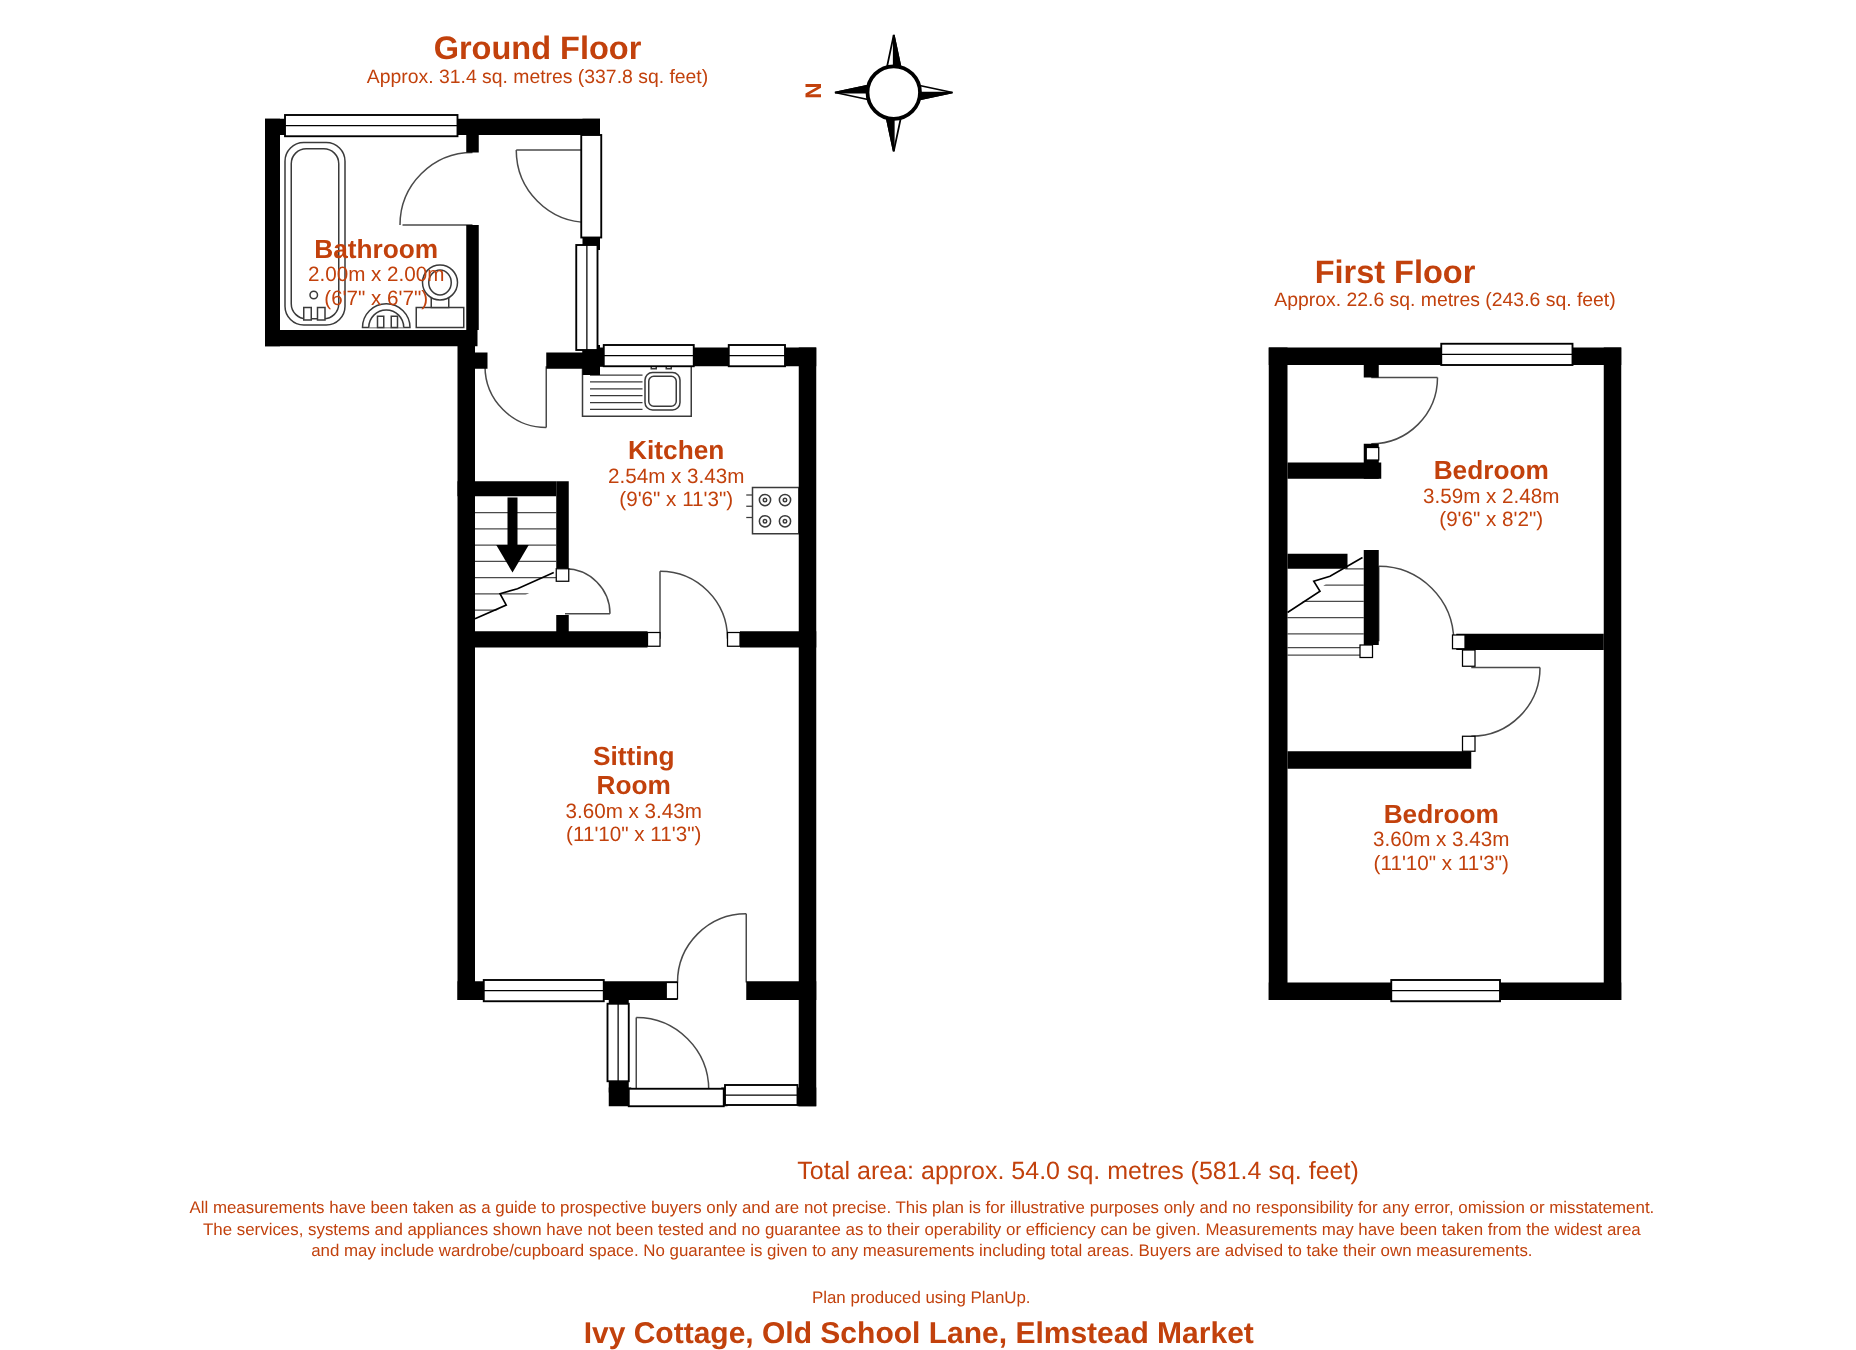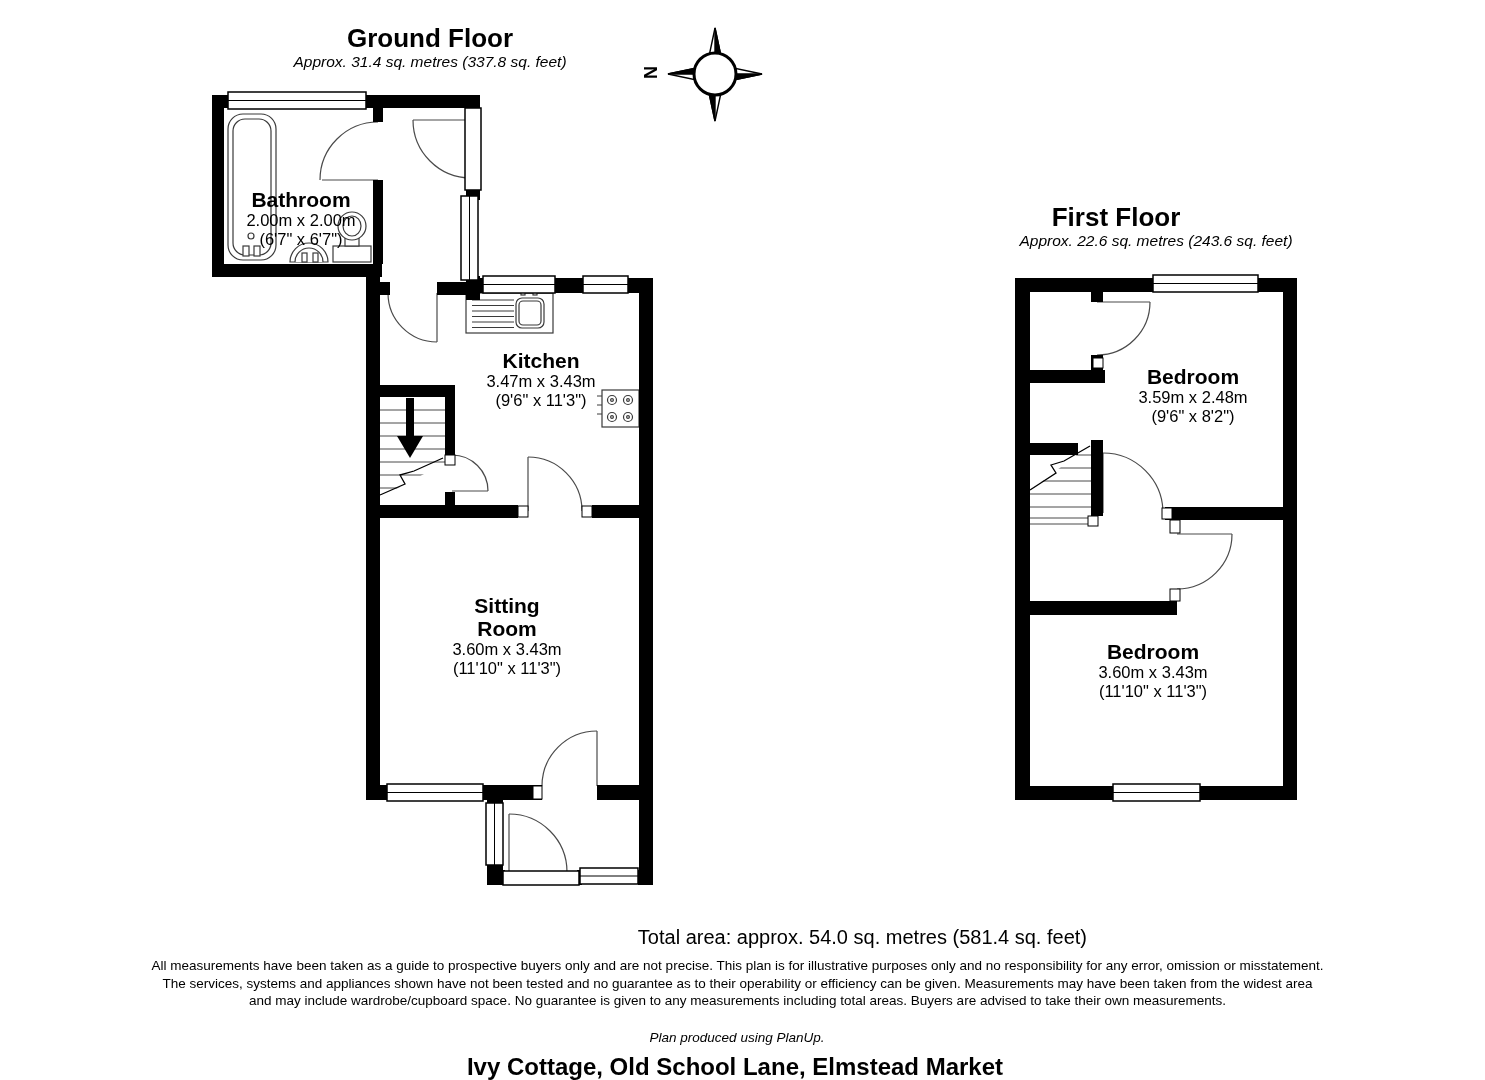"Ground Floor" #page { color: #000000 -> #c2410c }
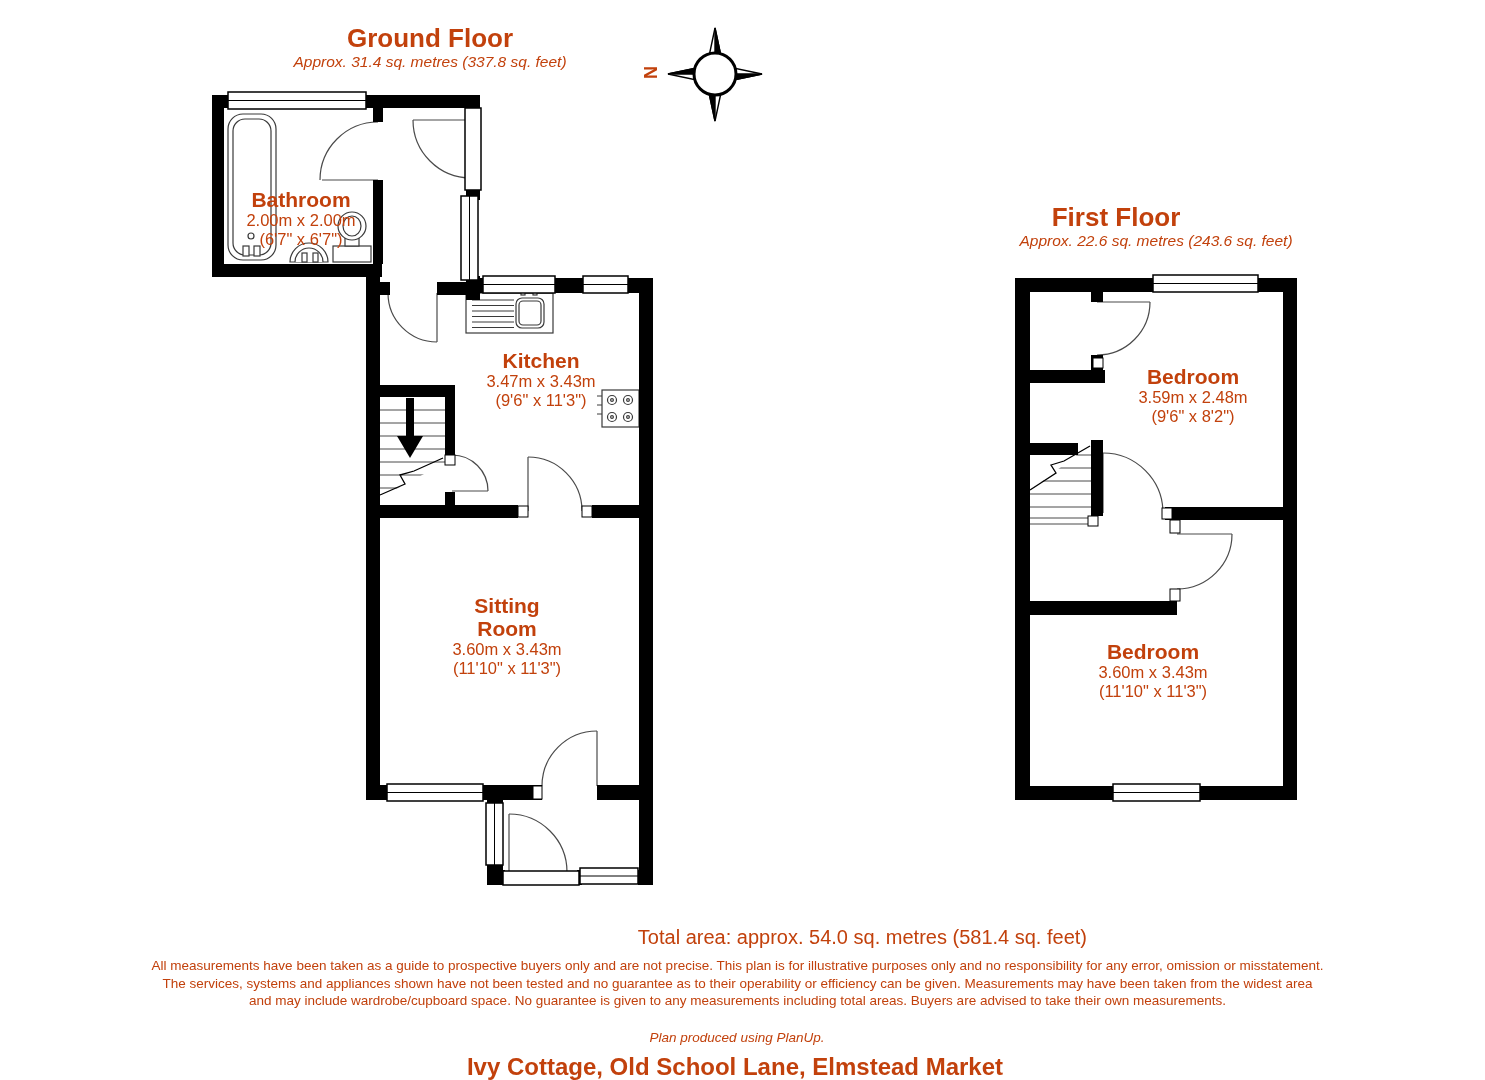"Approx. 31.4 sq. metres (337.8" .floor-sub { font-style: italic -> none }
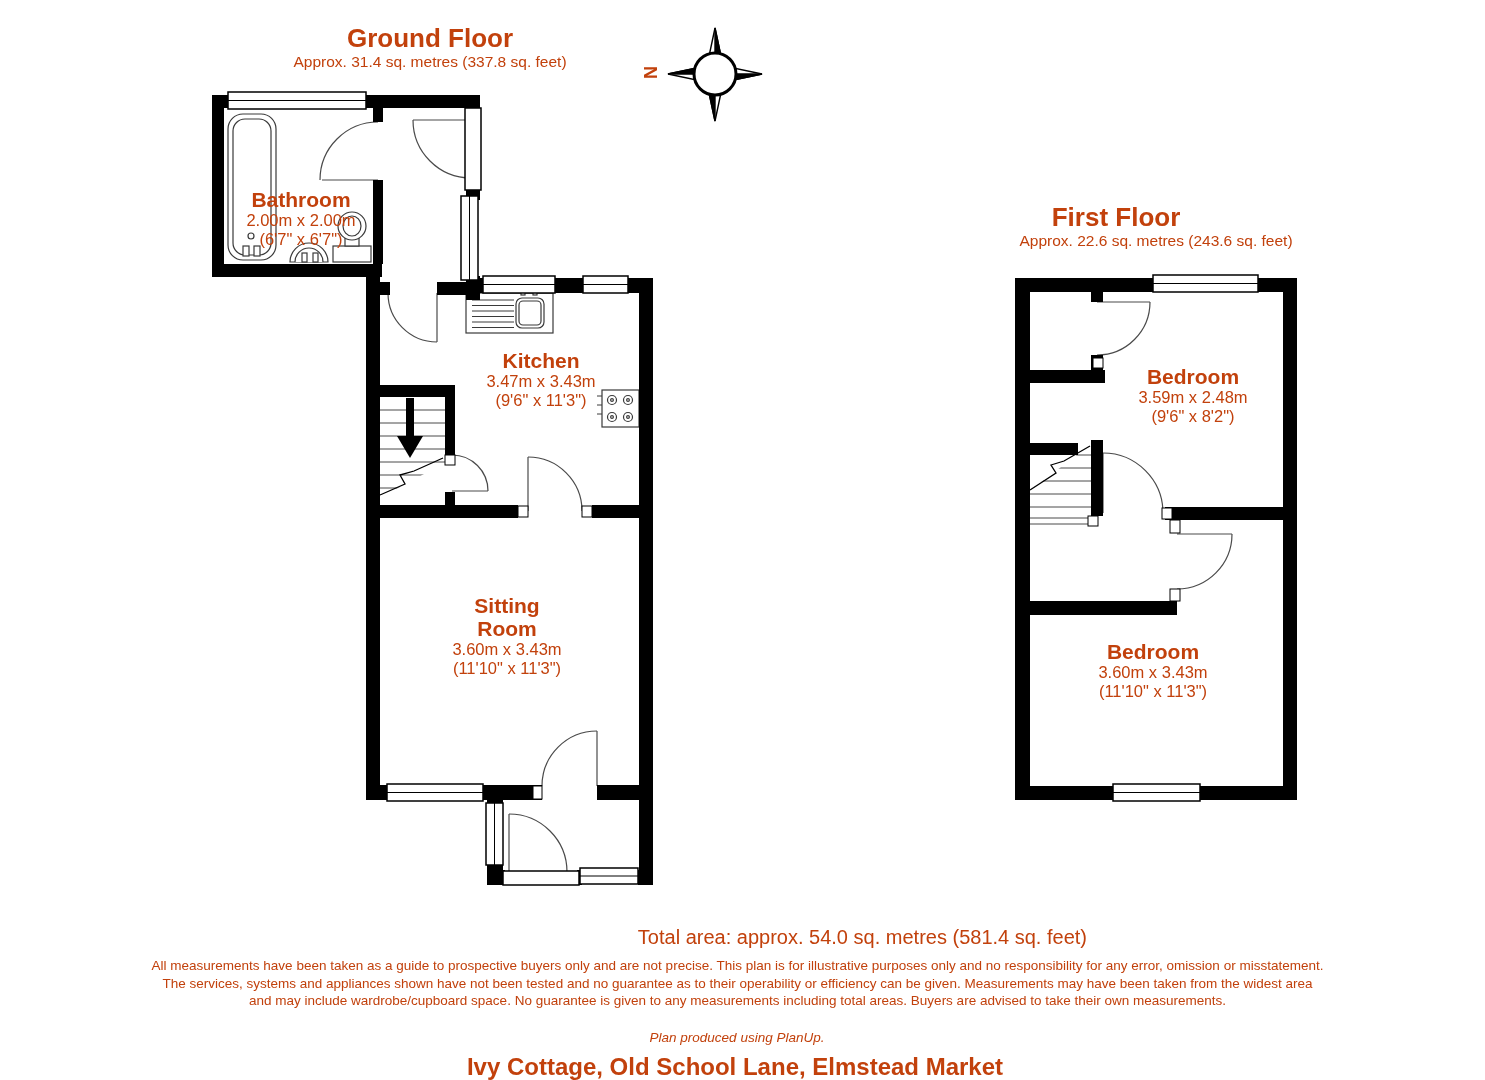"3.47m x 3.43m" div.dims { text: 3.47m -> 2.54m }
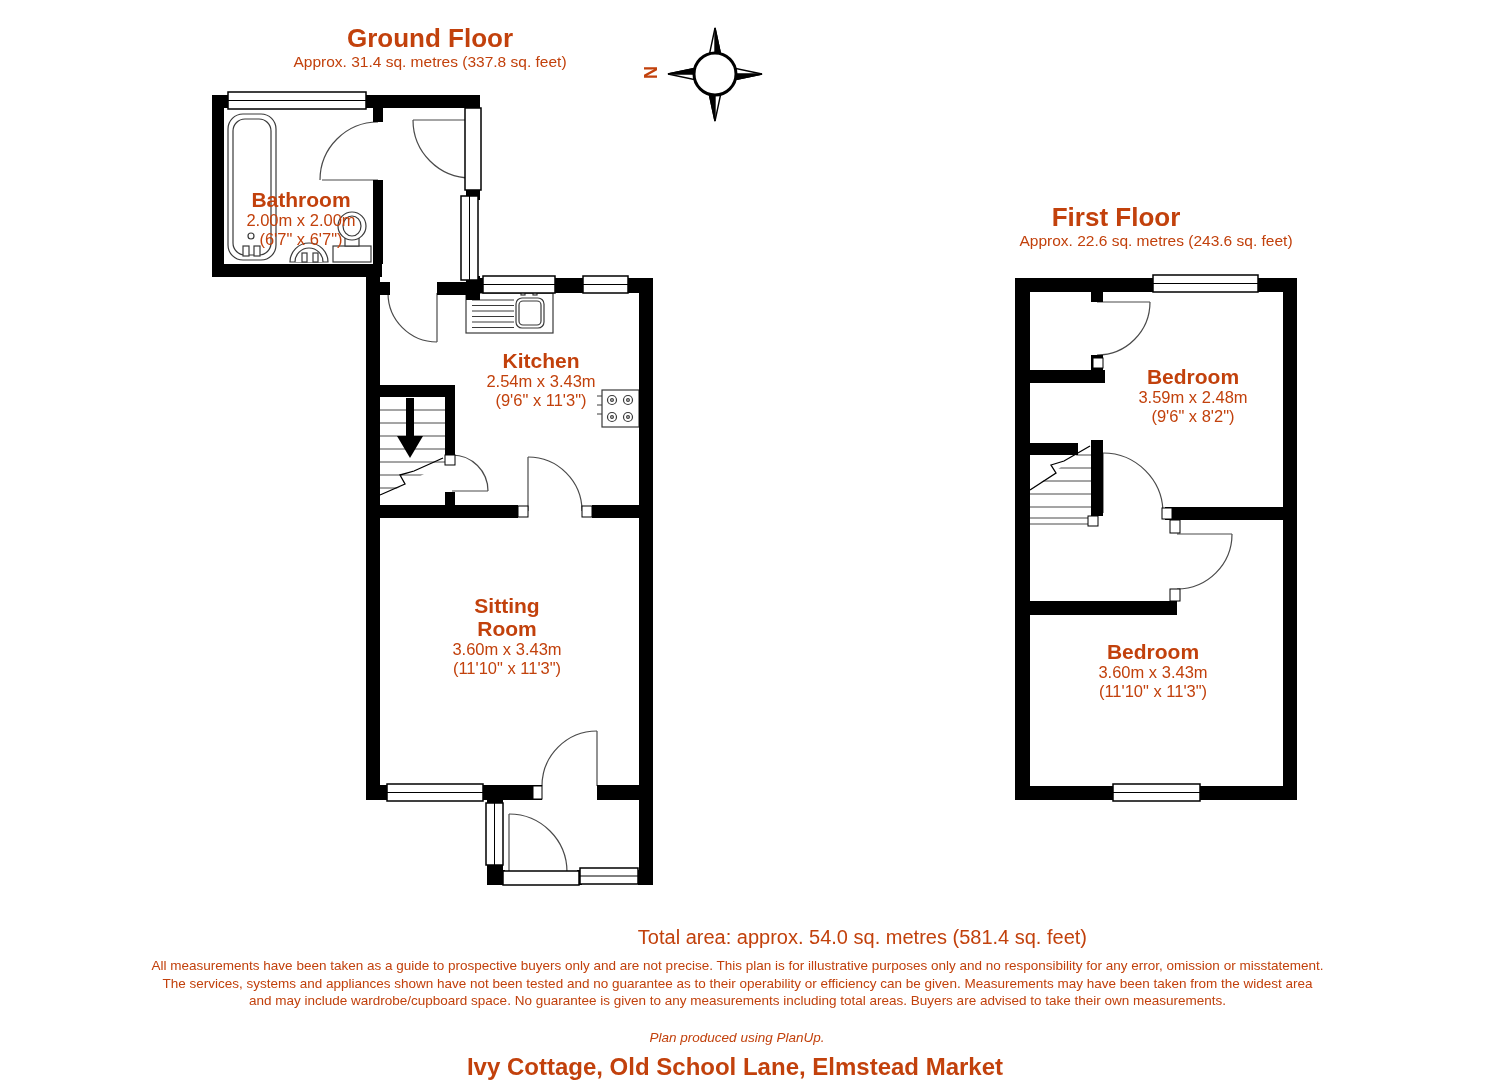"Plan produced using PlanUp." .credit { font-style: italic -> none }
